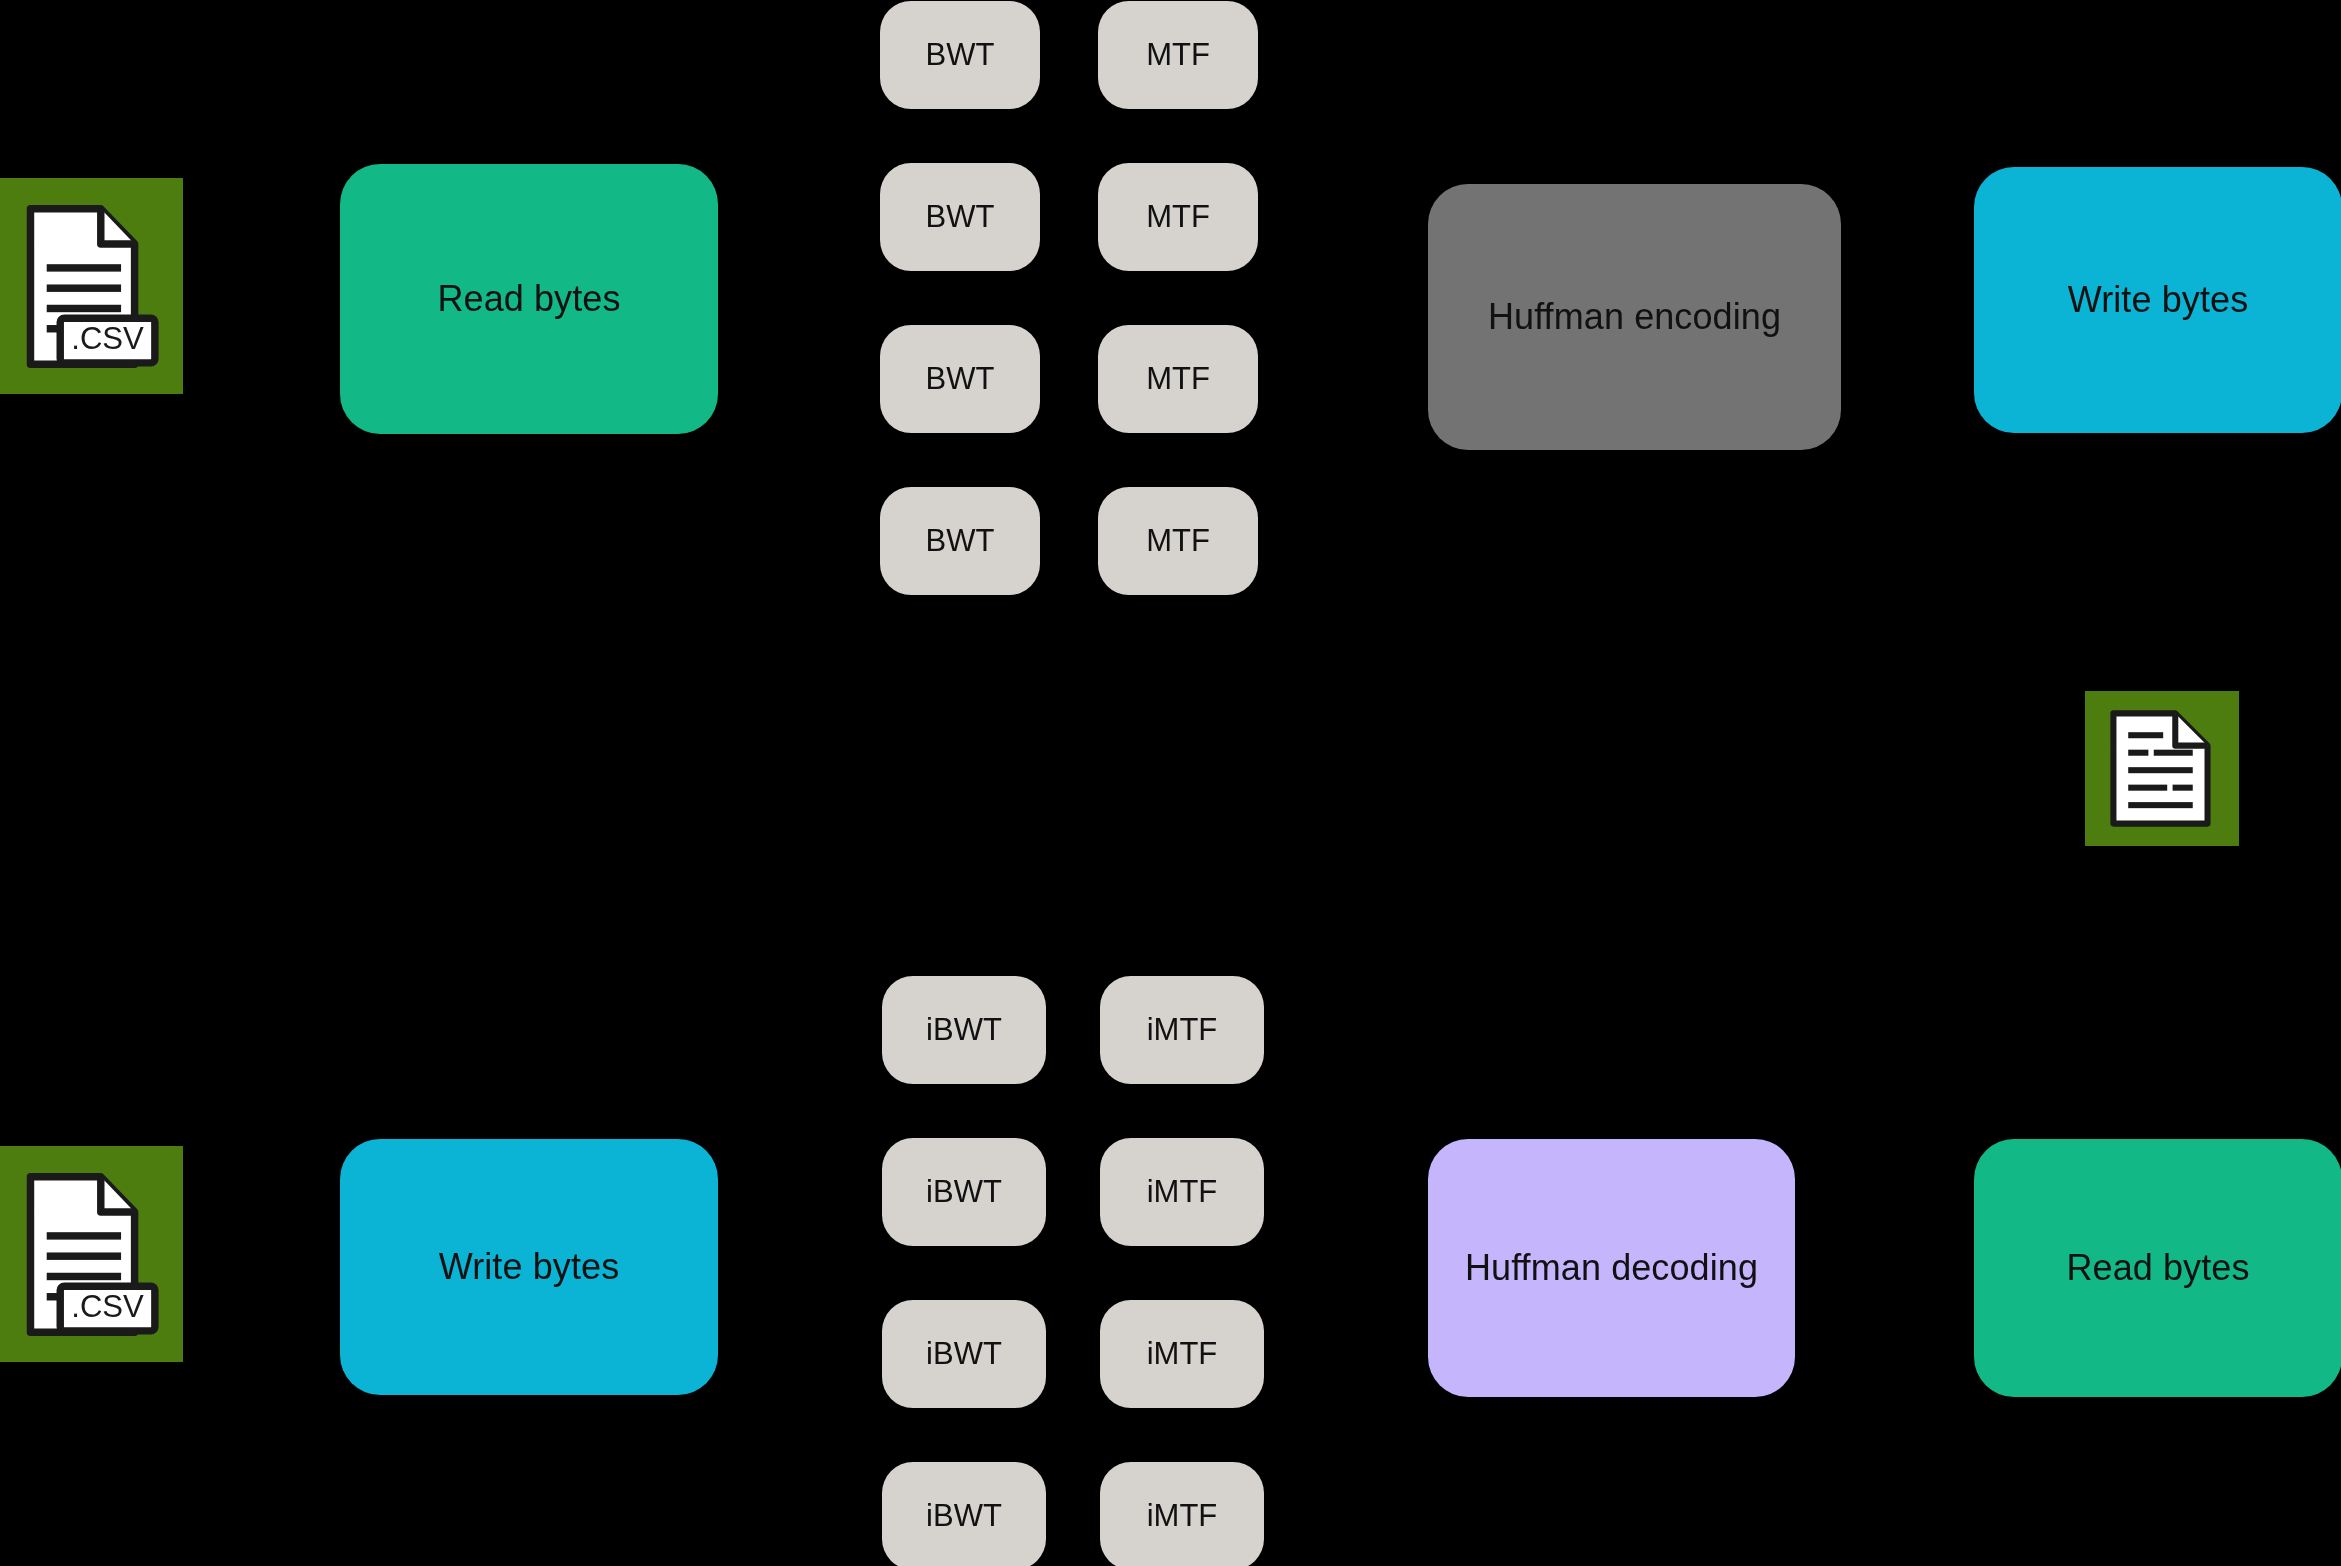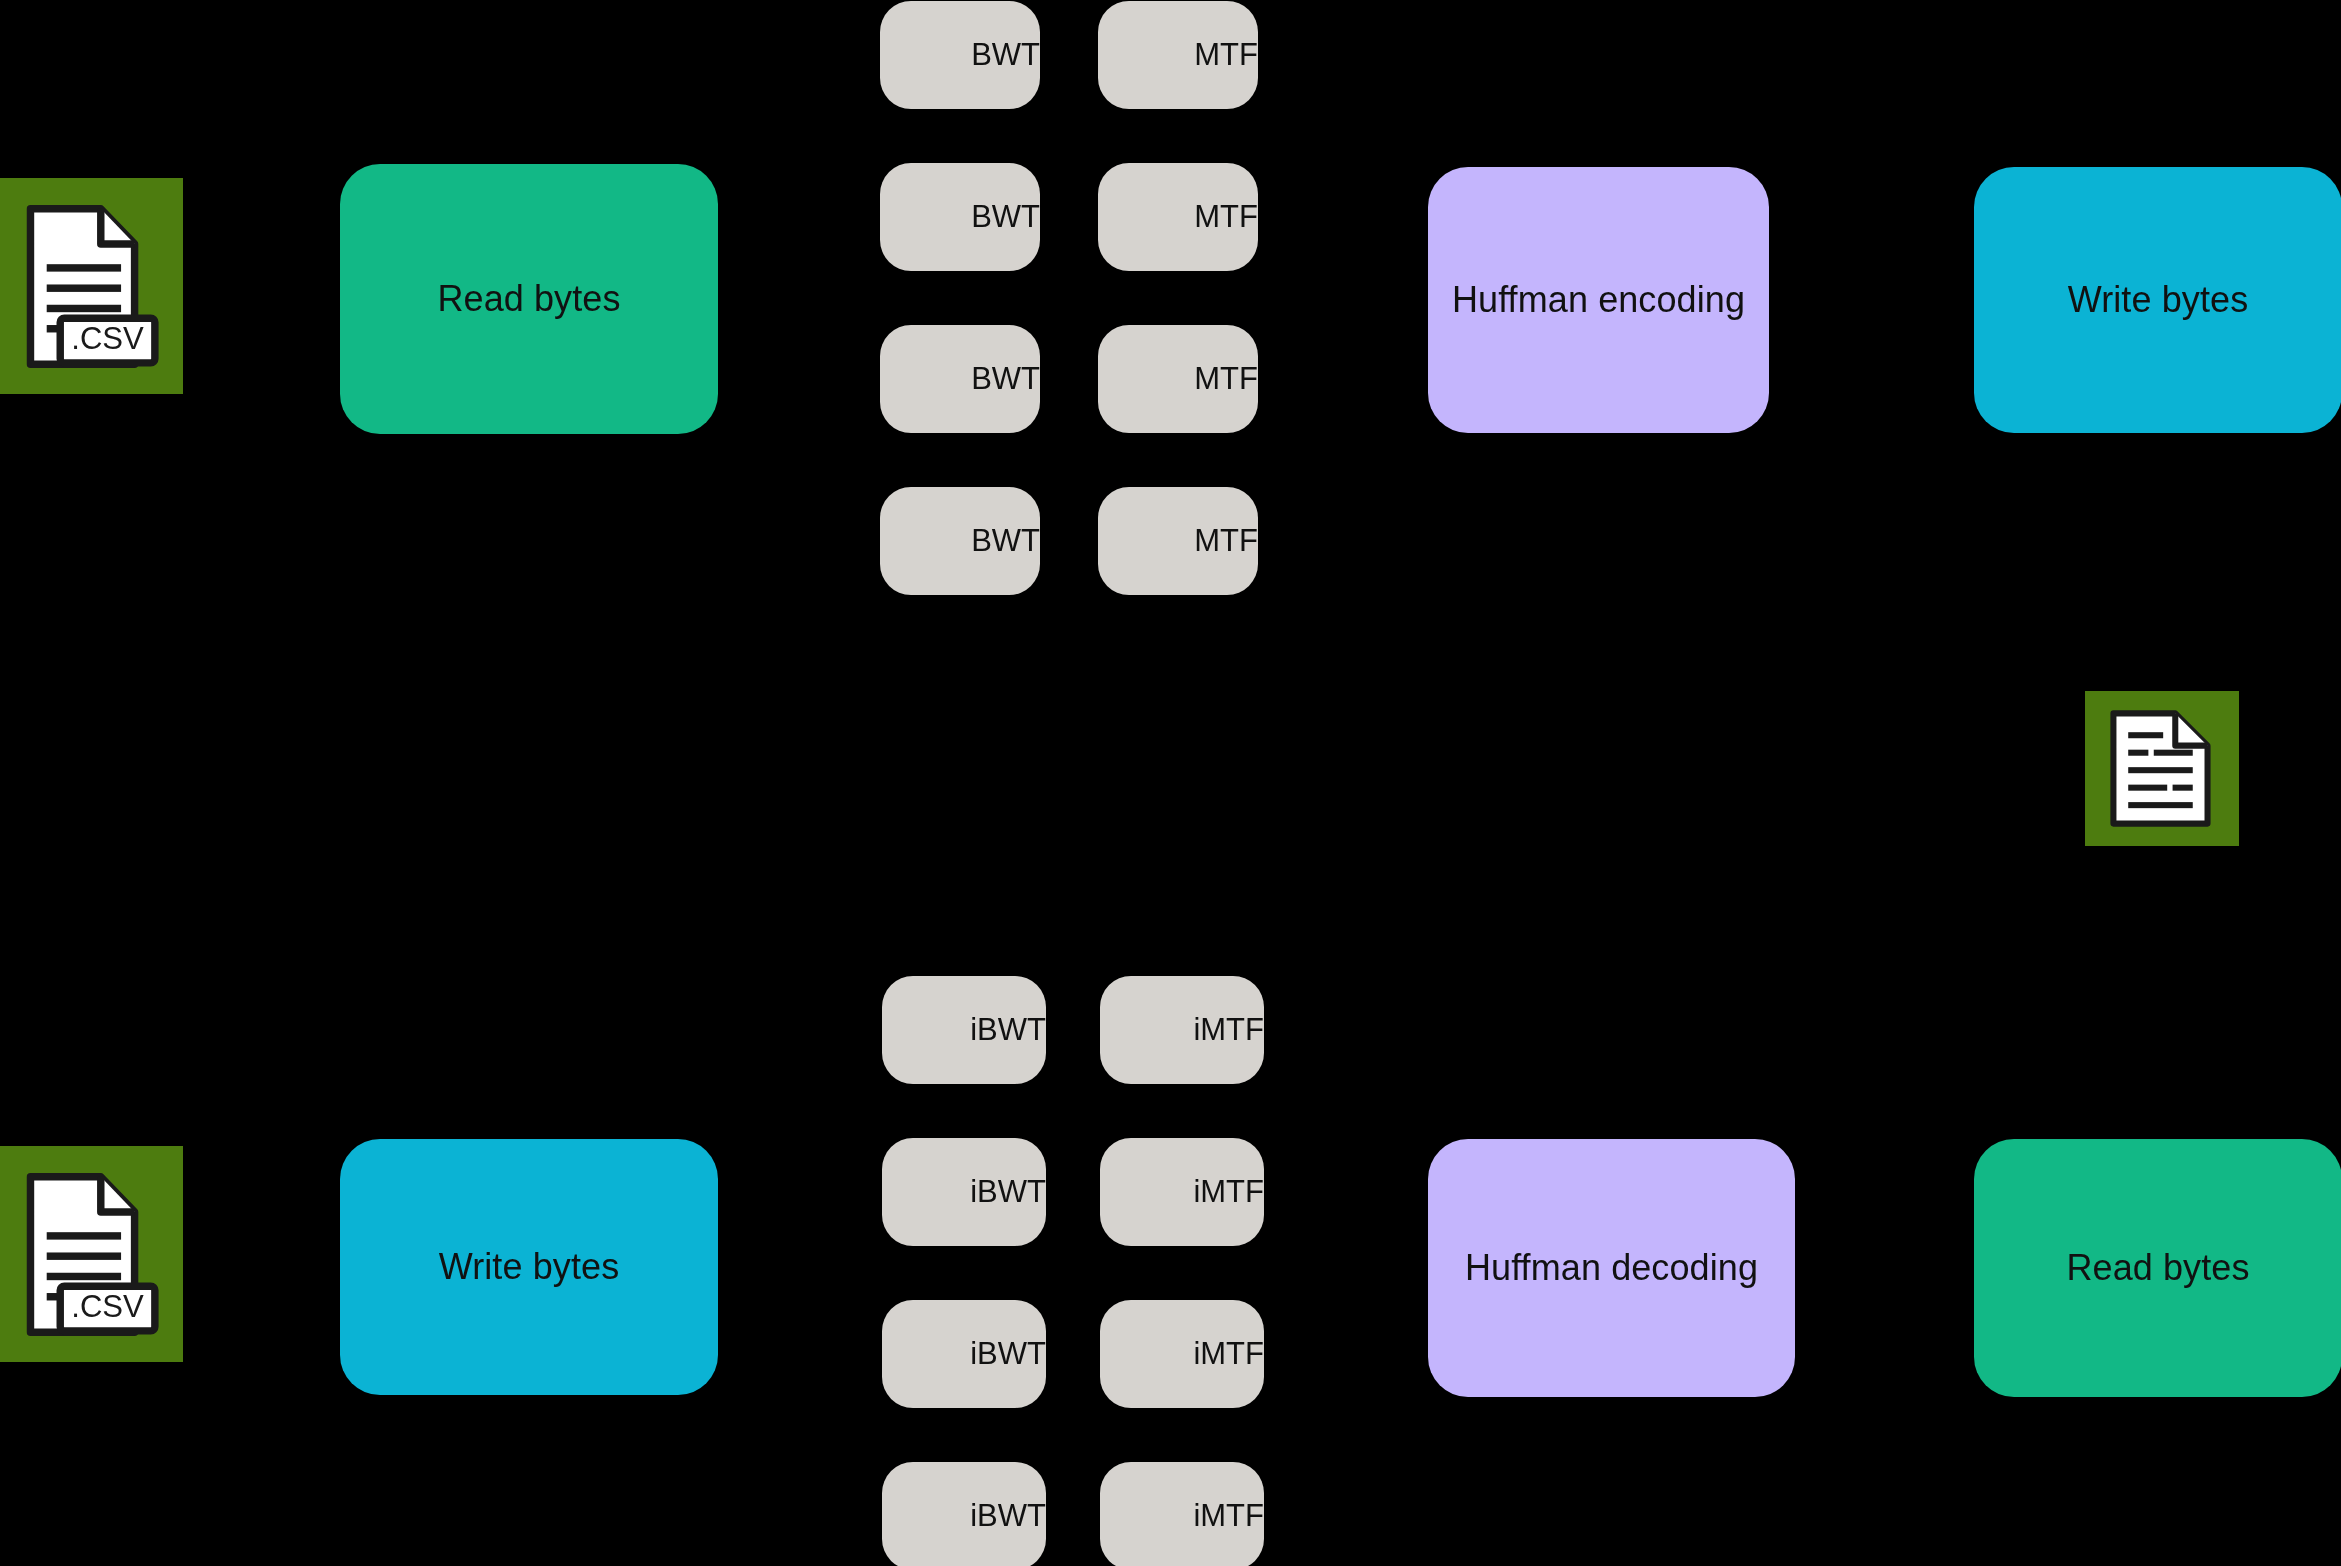"BWT" .pill { justify-content: flex-end -> center }
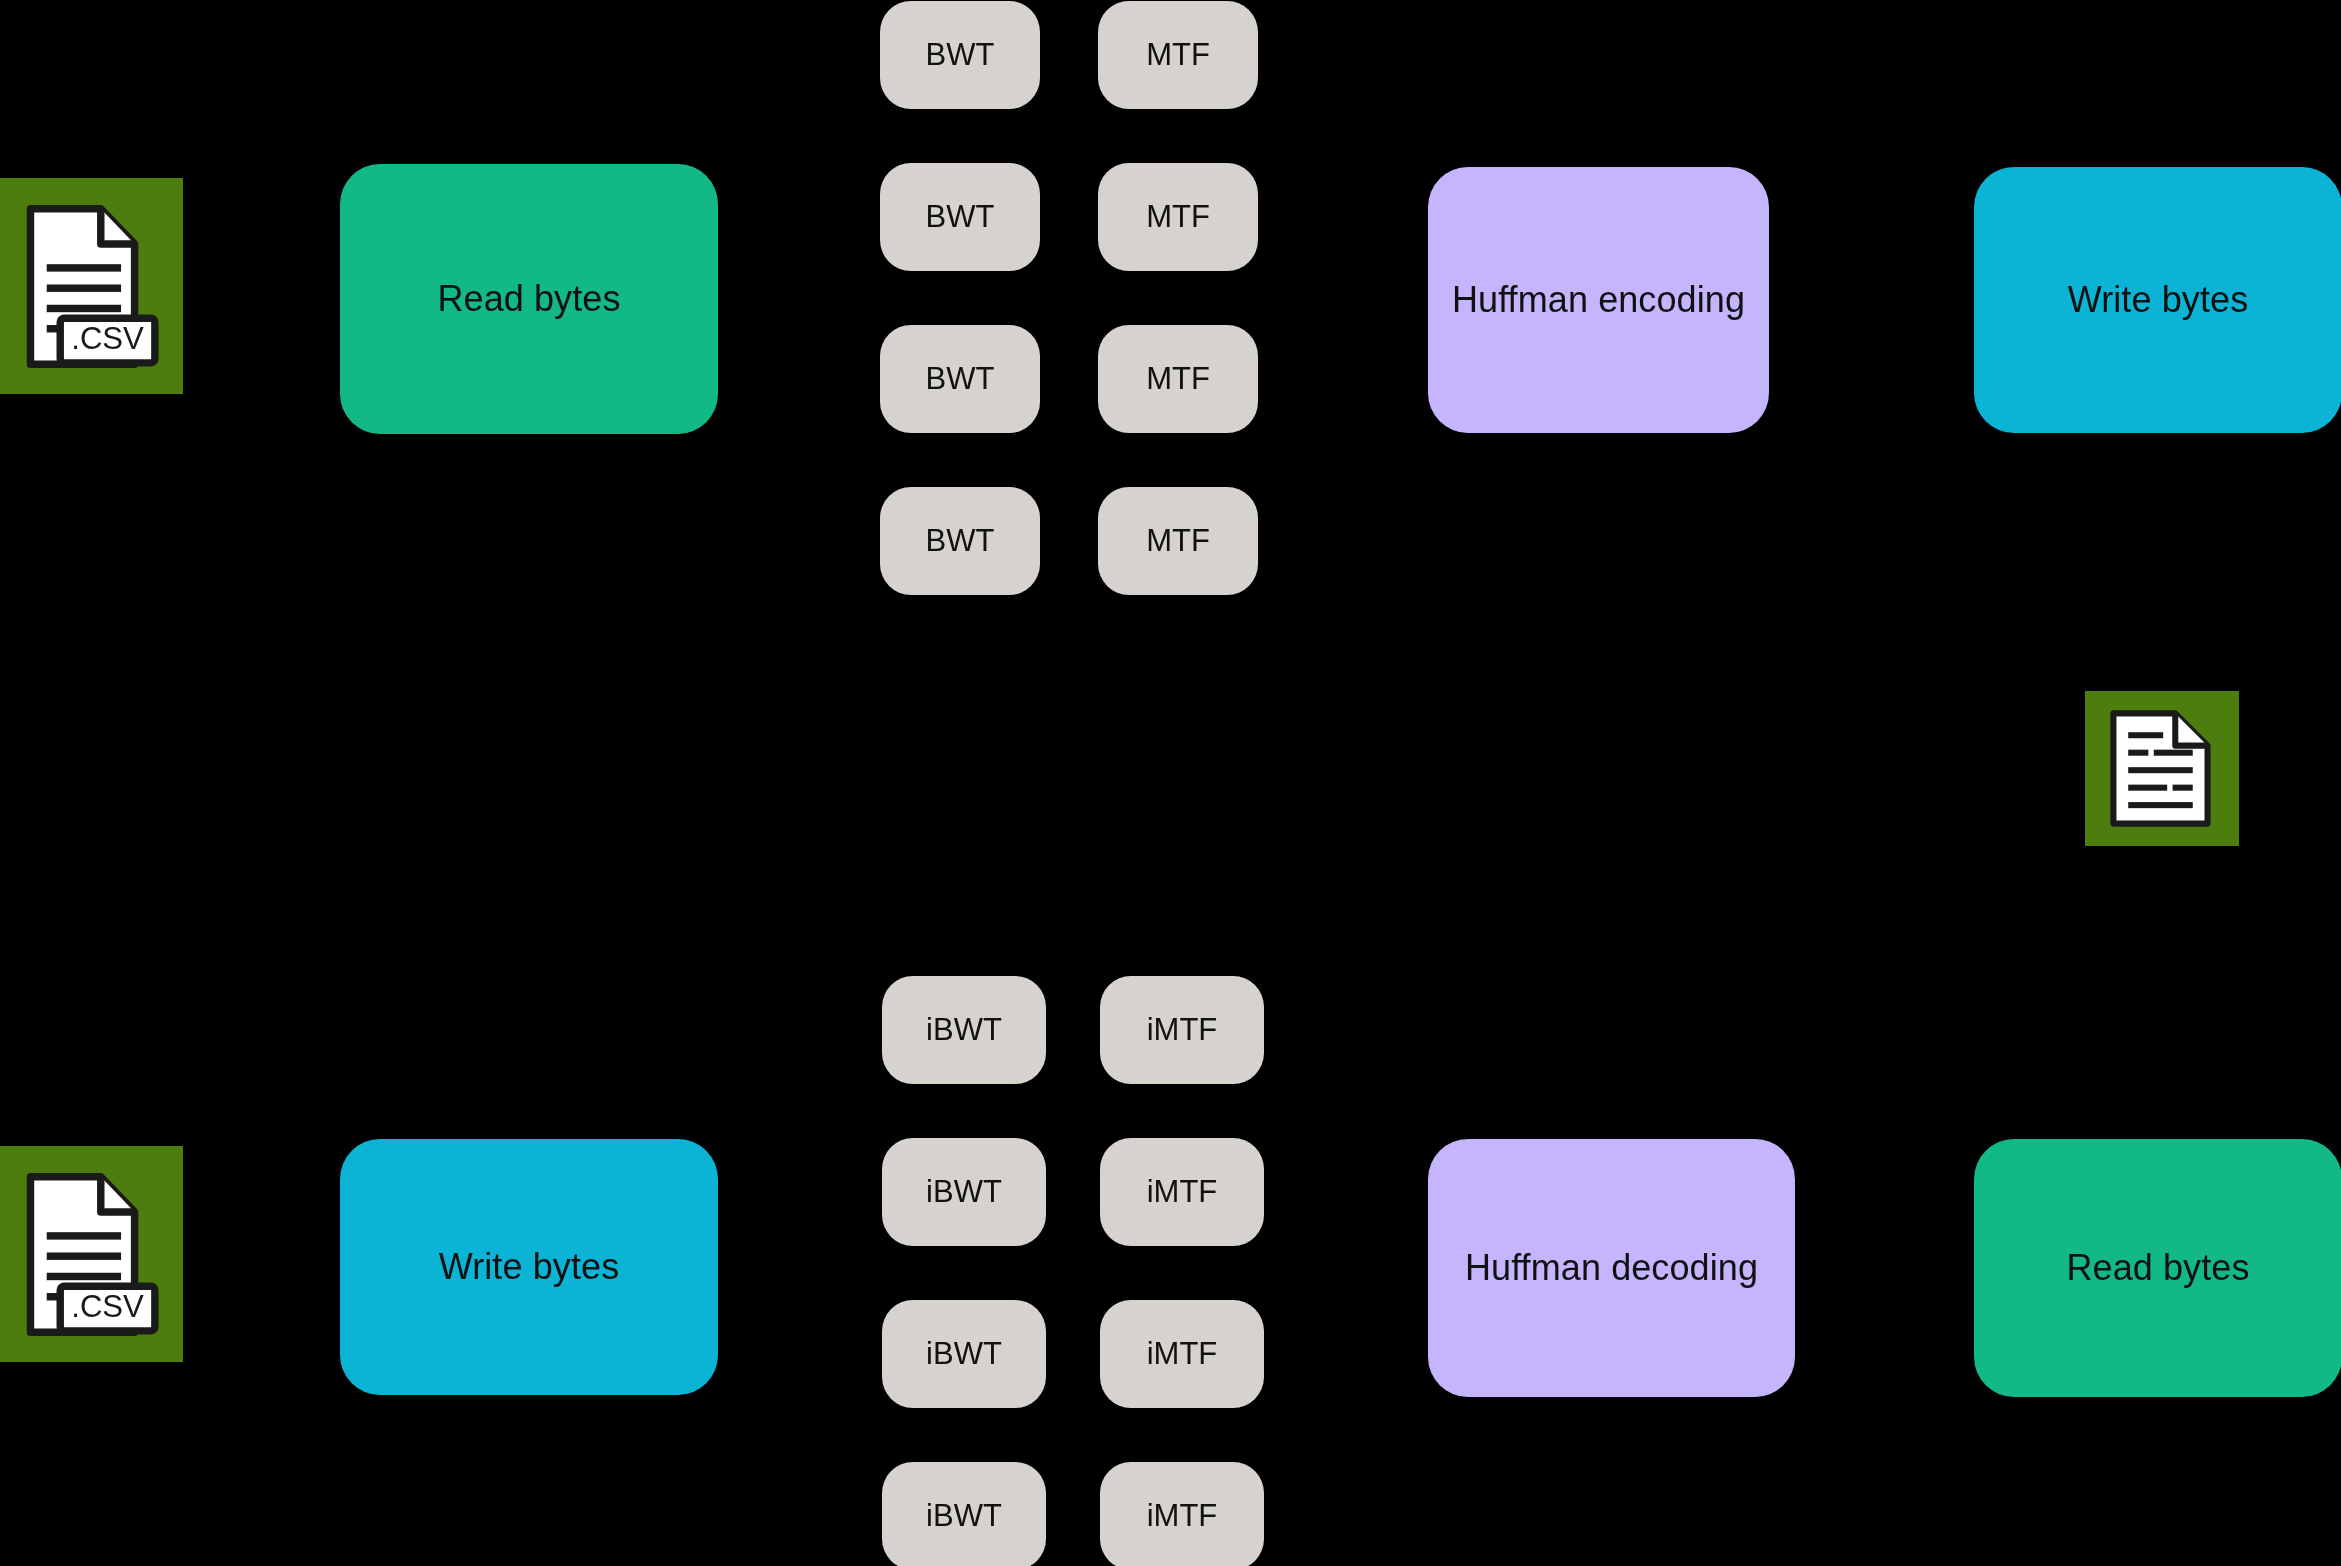"Huffman encoding" div.proc-box { background: #c4b5fd -> #737373; top: 167px -> 184px; width: 341px -> 413px }
